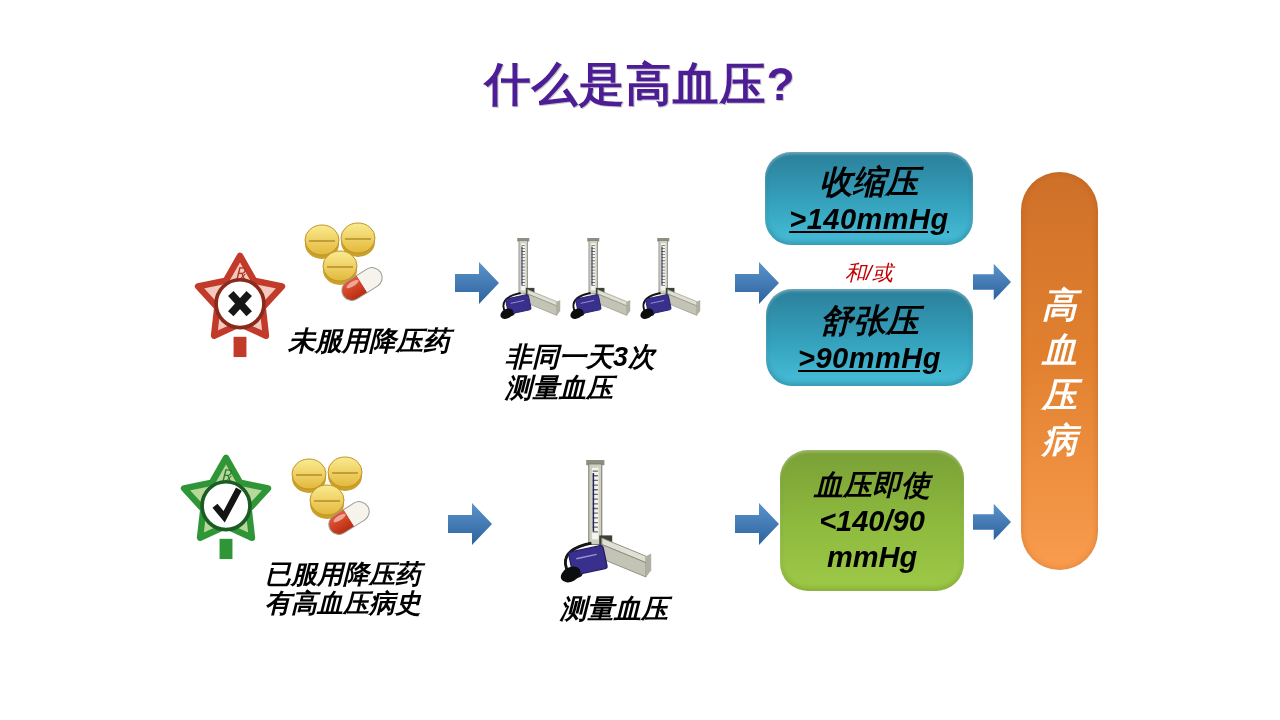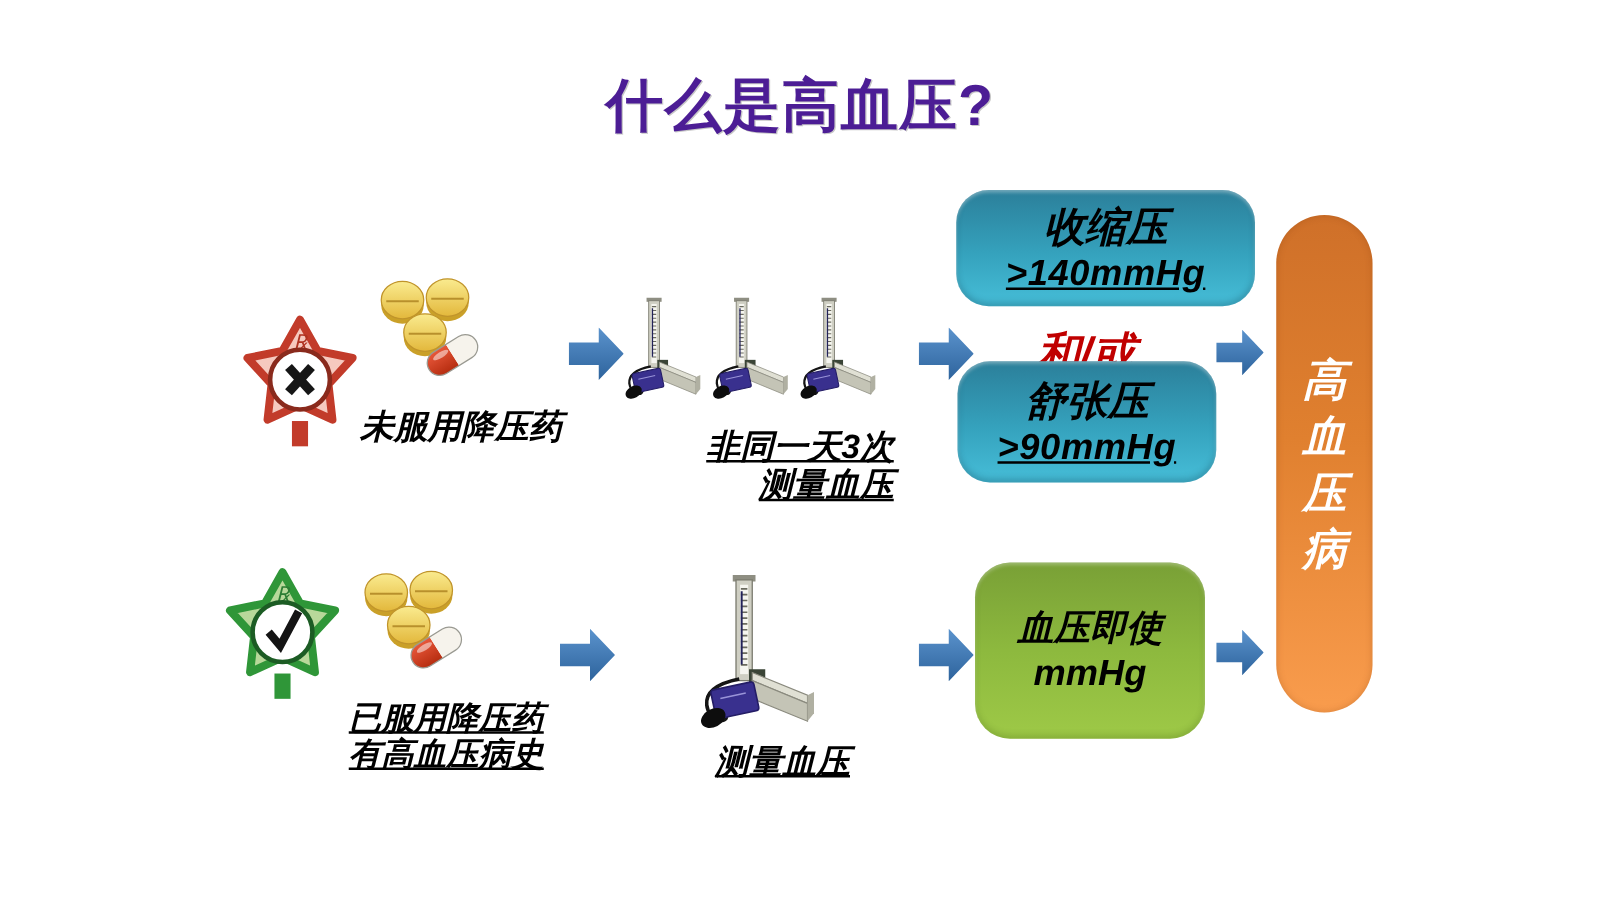"收缩压" div.abs { width: 239px -> 208px }
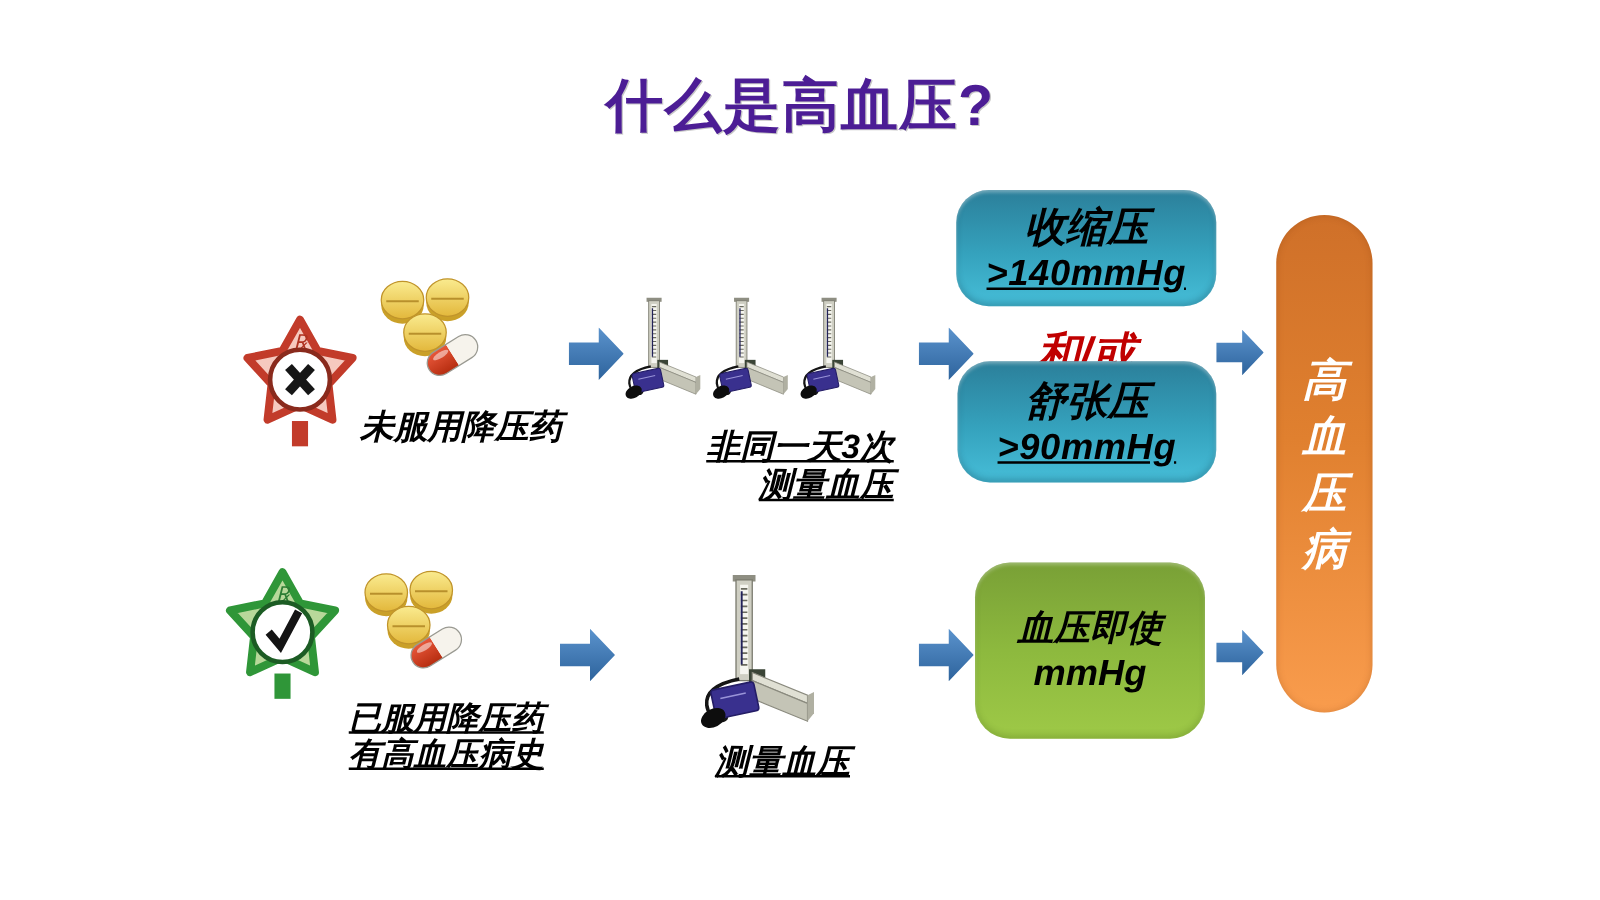"和/或" .and-or { font-size: 35px -> 21px; font-weight: bold -> normal }
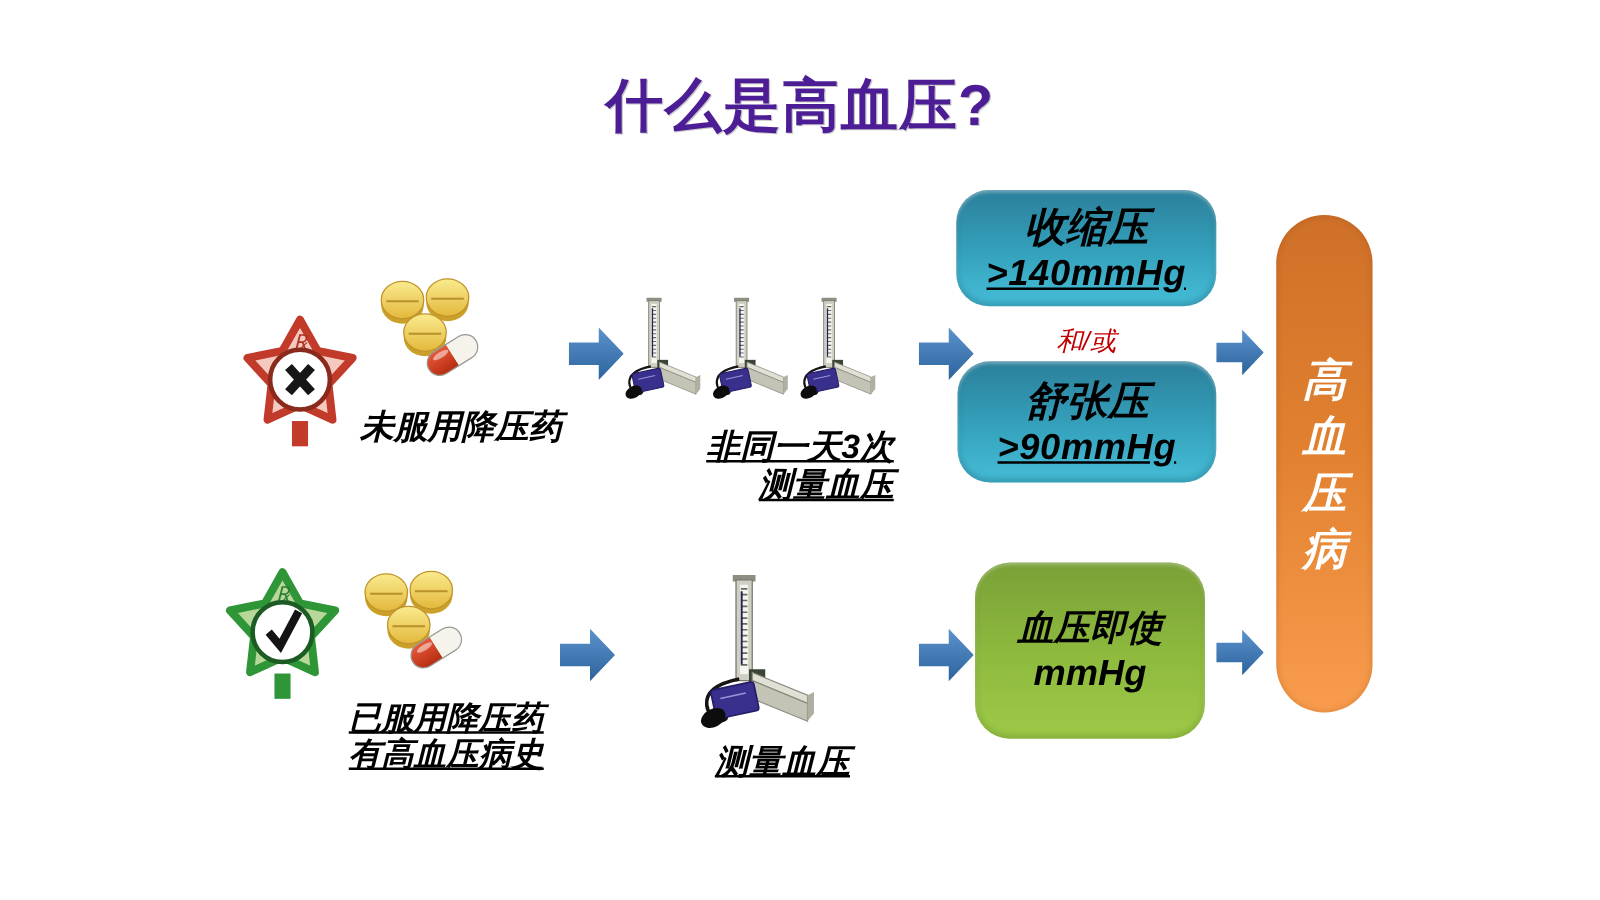"非同一天3次" .lbl-center { text-align: right -> left; text-decoration: underline -> none }
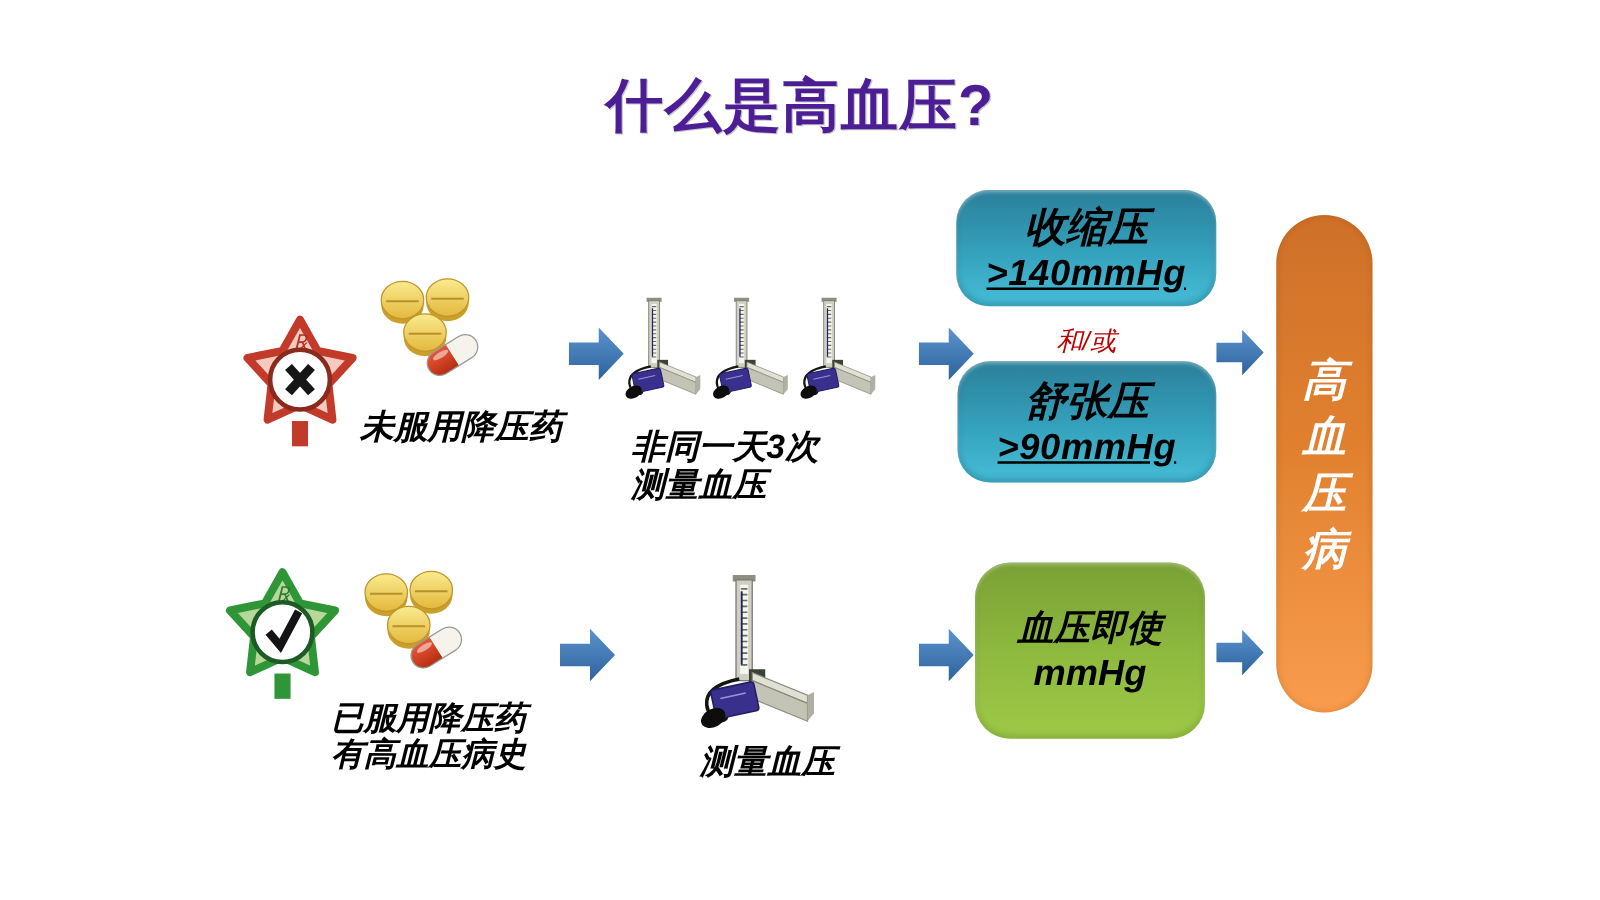"<140/90" div.result-line { html: none -> <div>&lt;140/90</div> }
